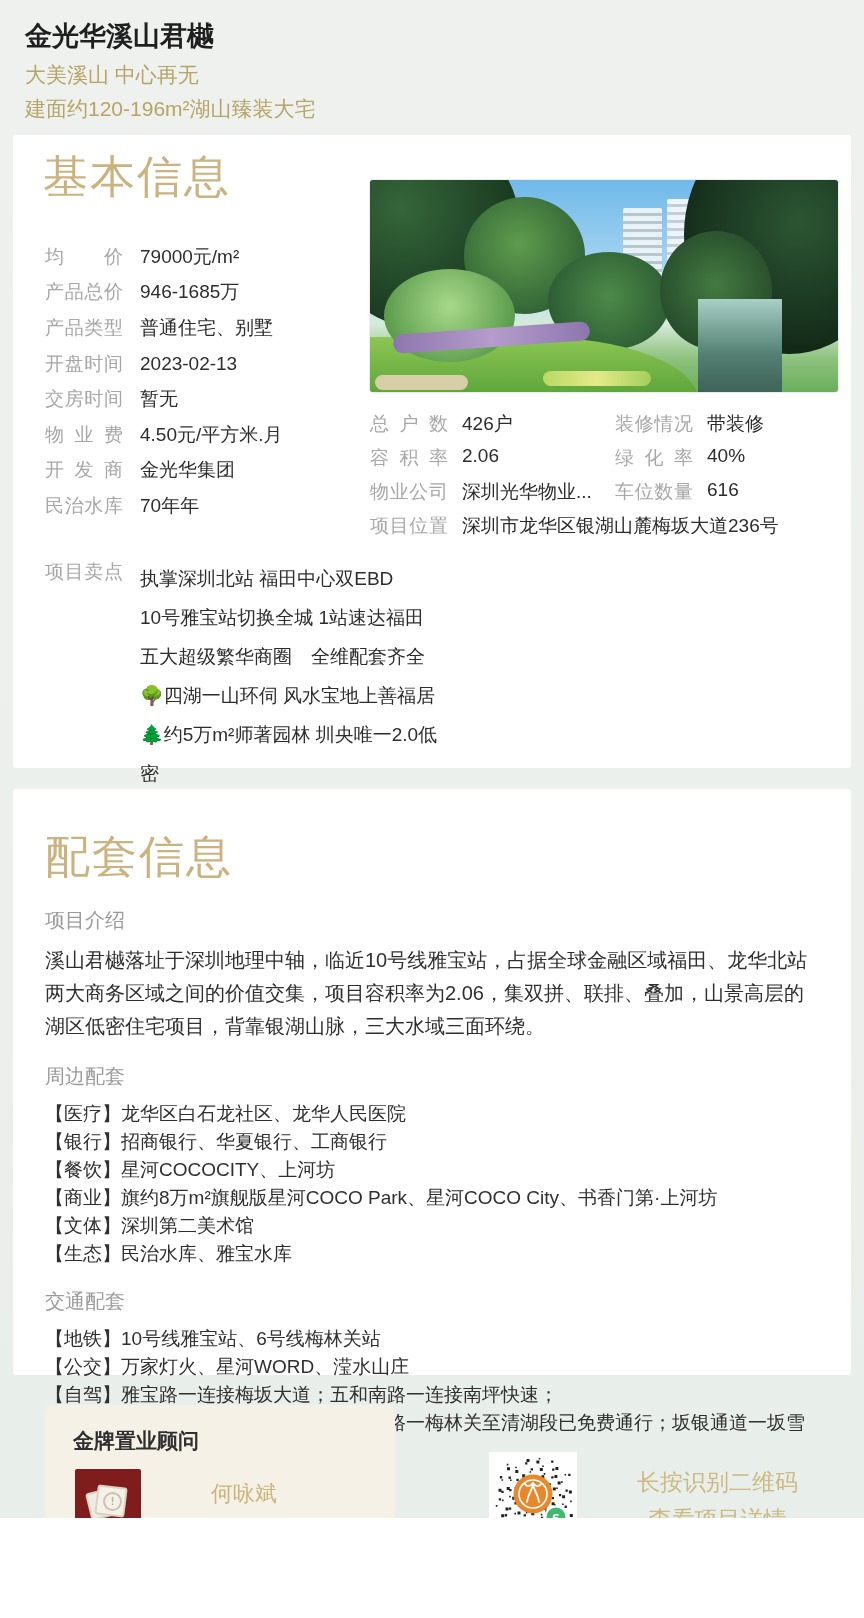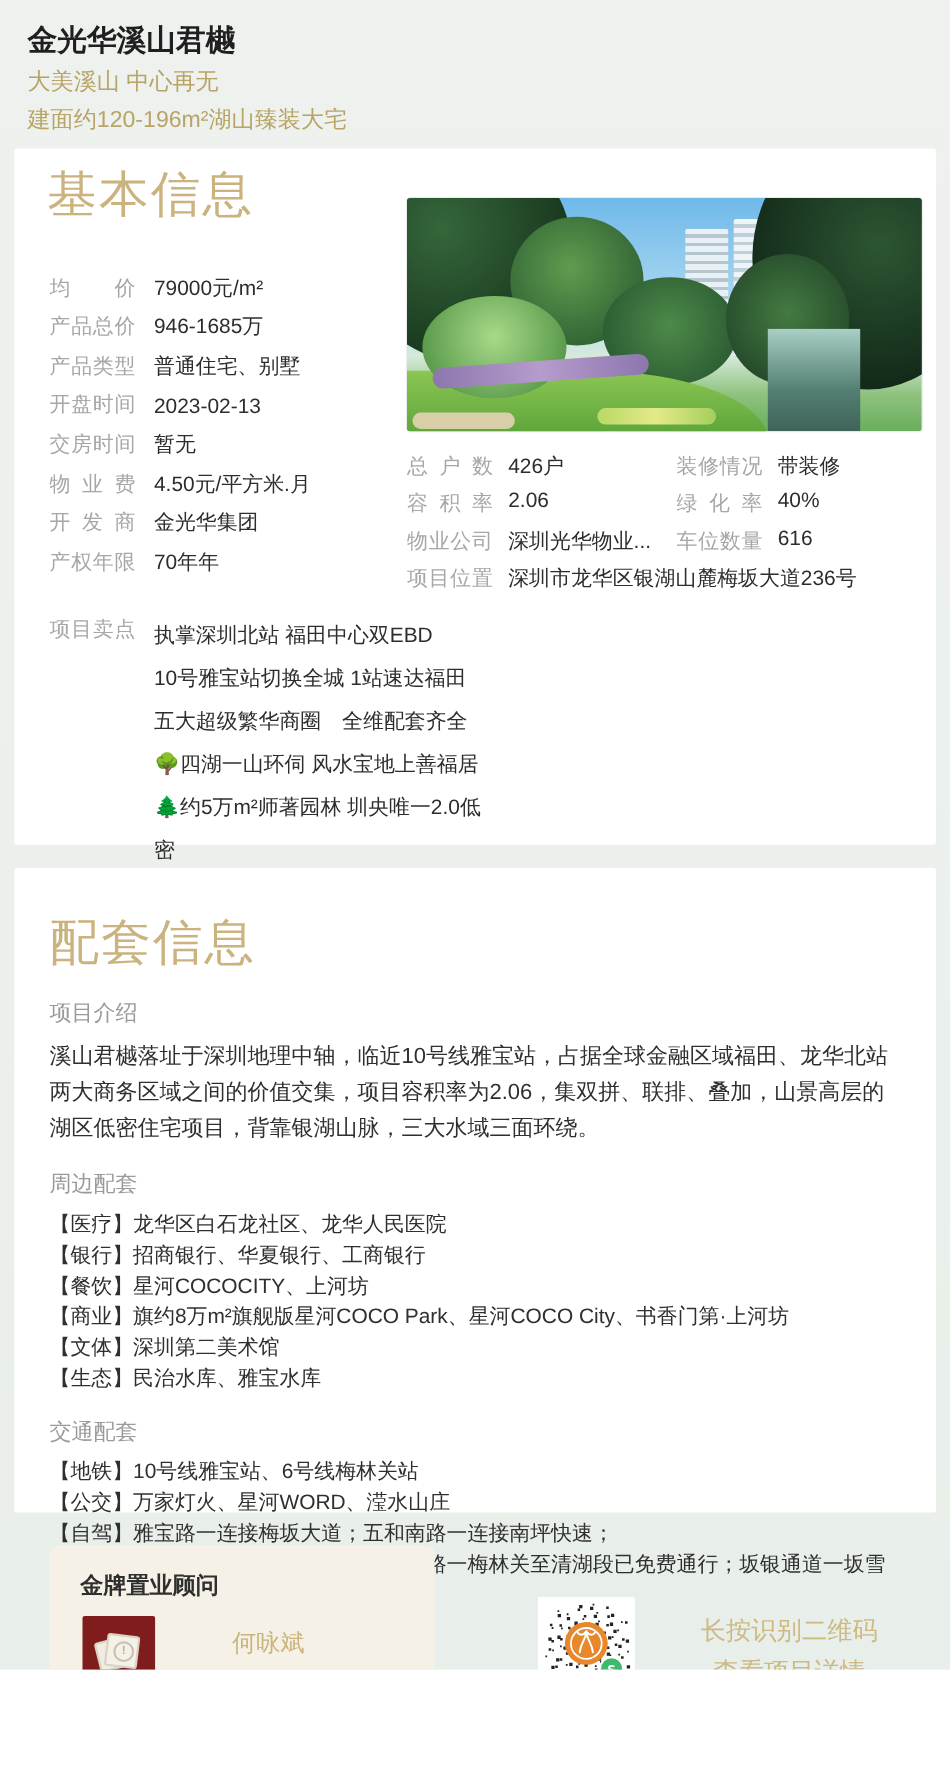"均价" .frow { align-items: flex-end -> center }
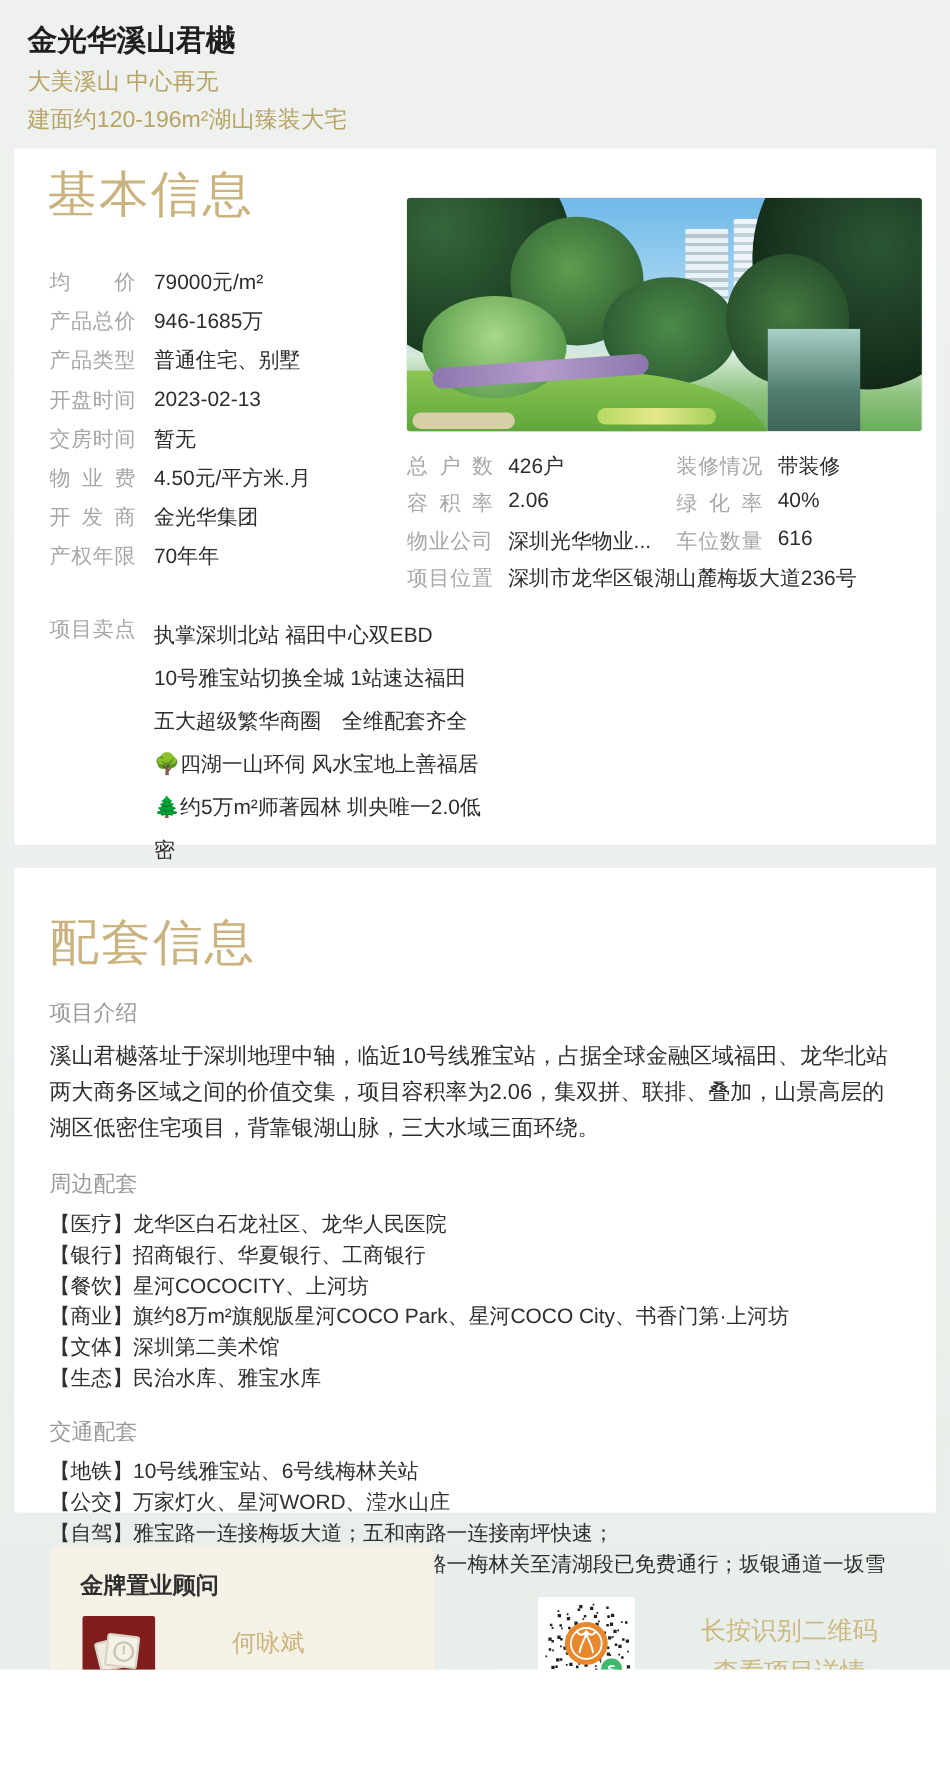"产权年限" span.flabel { text: 产权年限 -> 民治水库 }
